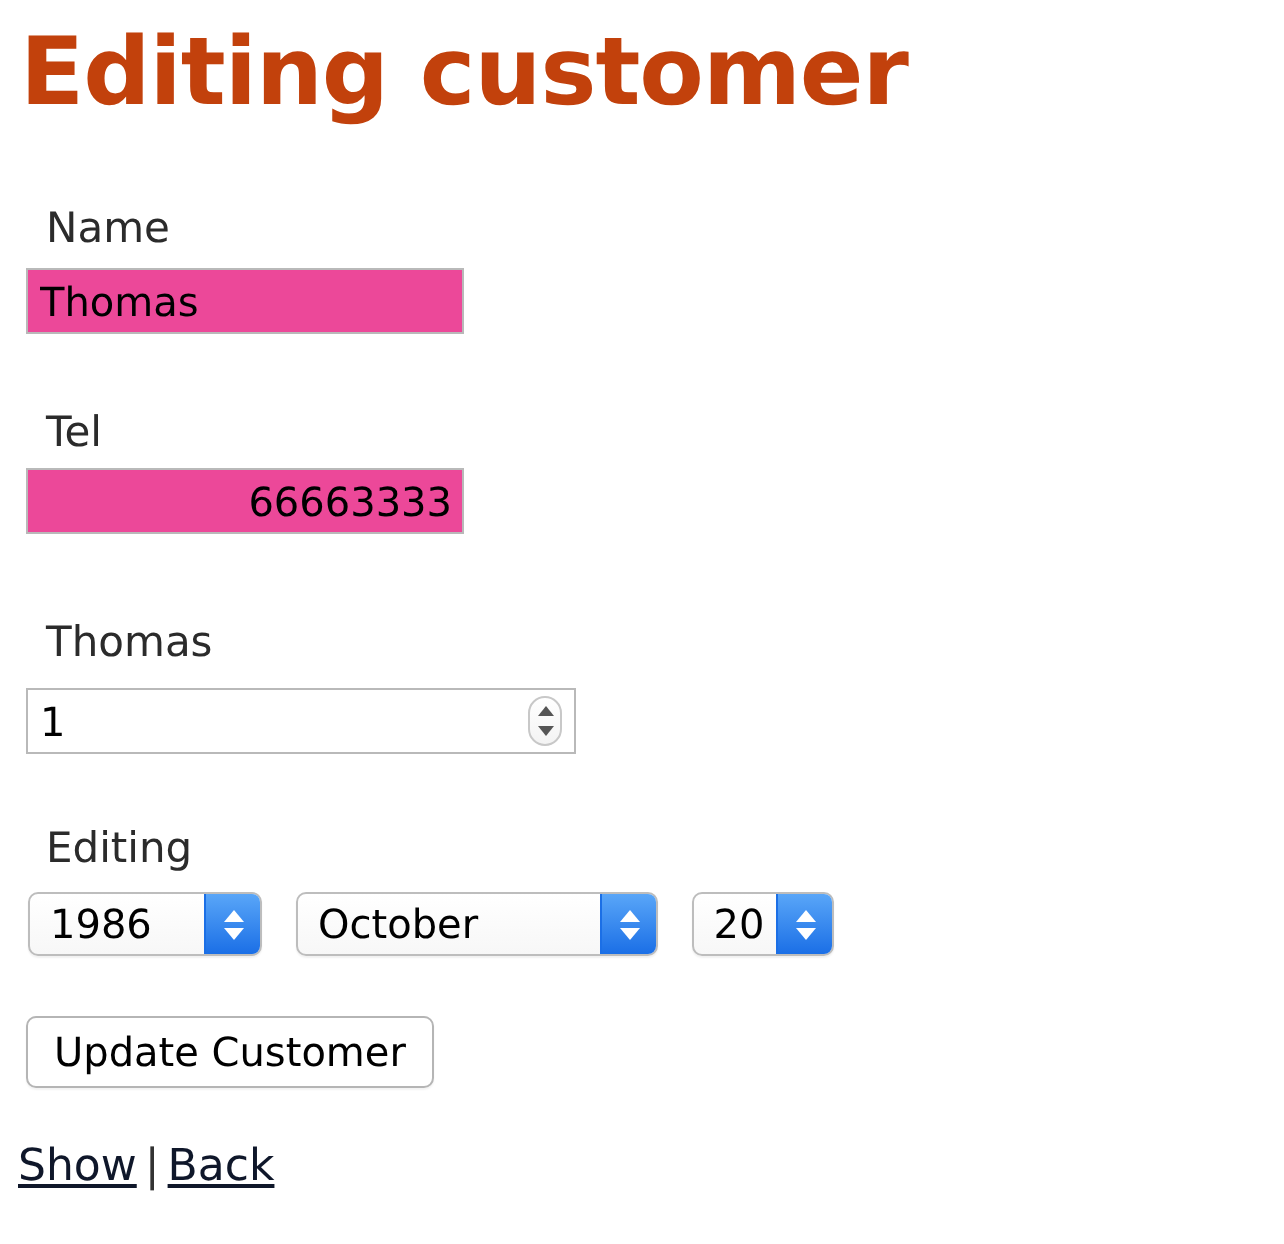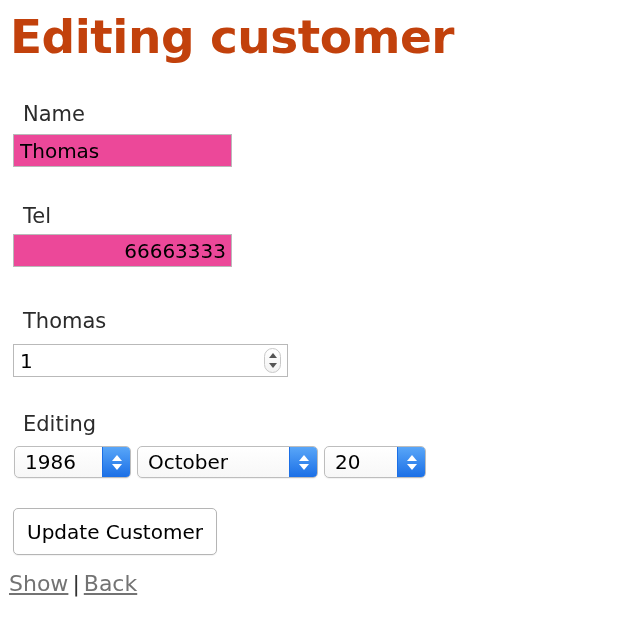"1986" .select-row { gap: 6px -> 17px }
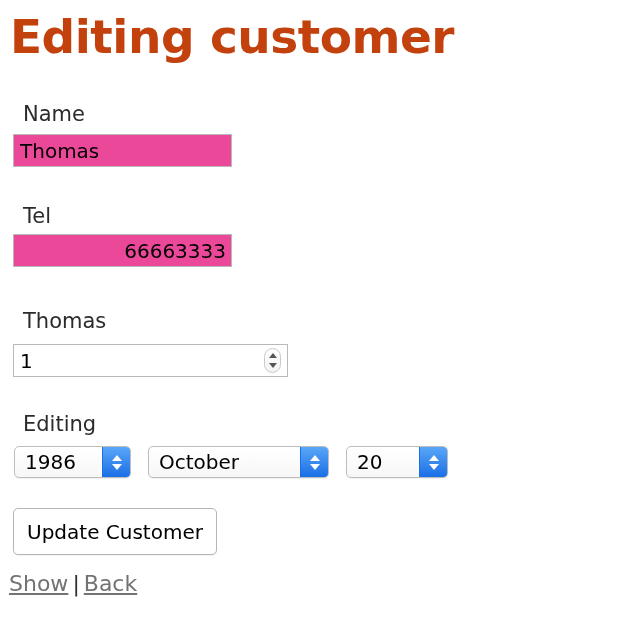"20" #sel-day { width: 102px -> 71px }
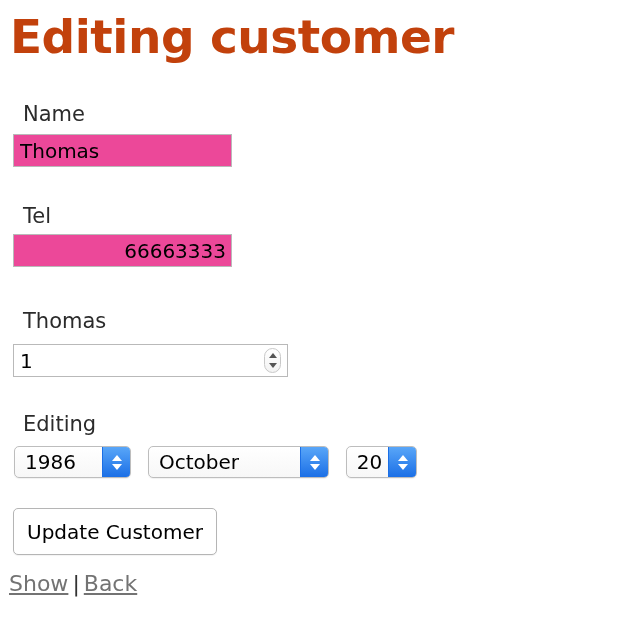"Update Customer" .submit-btn { height: 47px -> 36px }
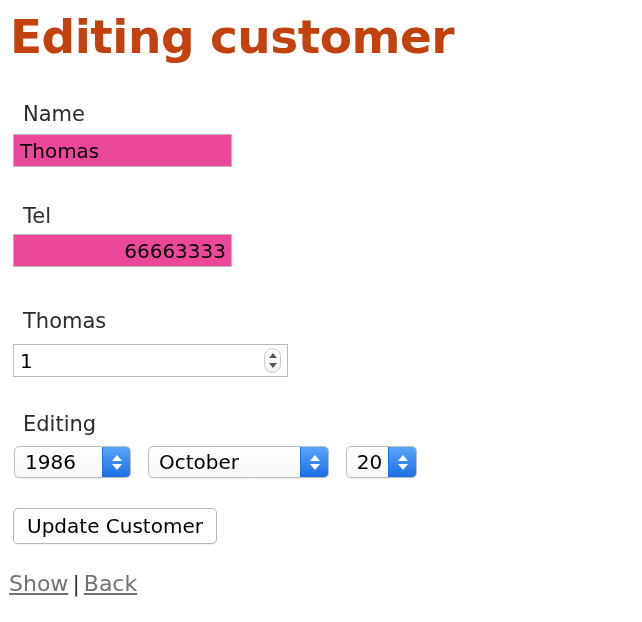"Show" .links a { color: #737373 -> #0f172a }
